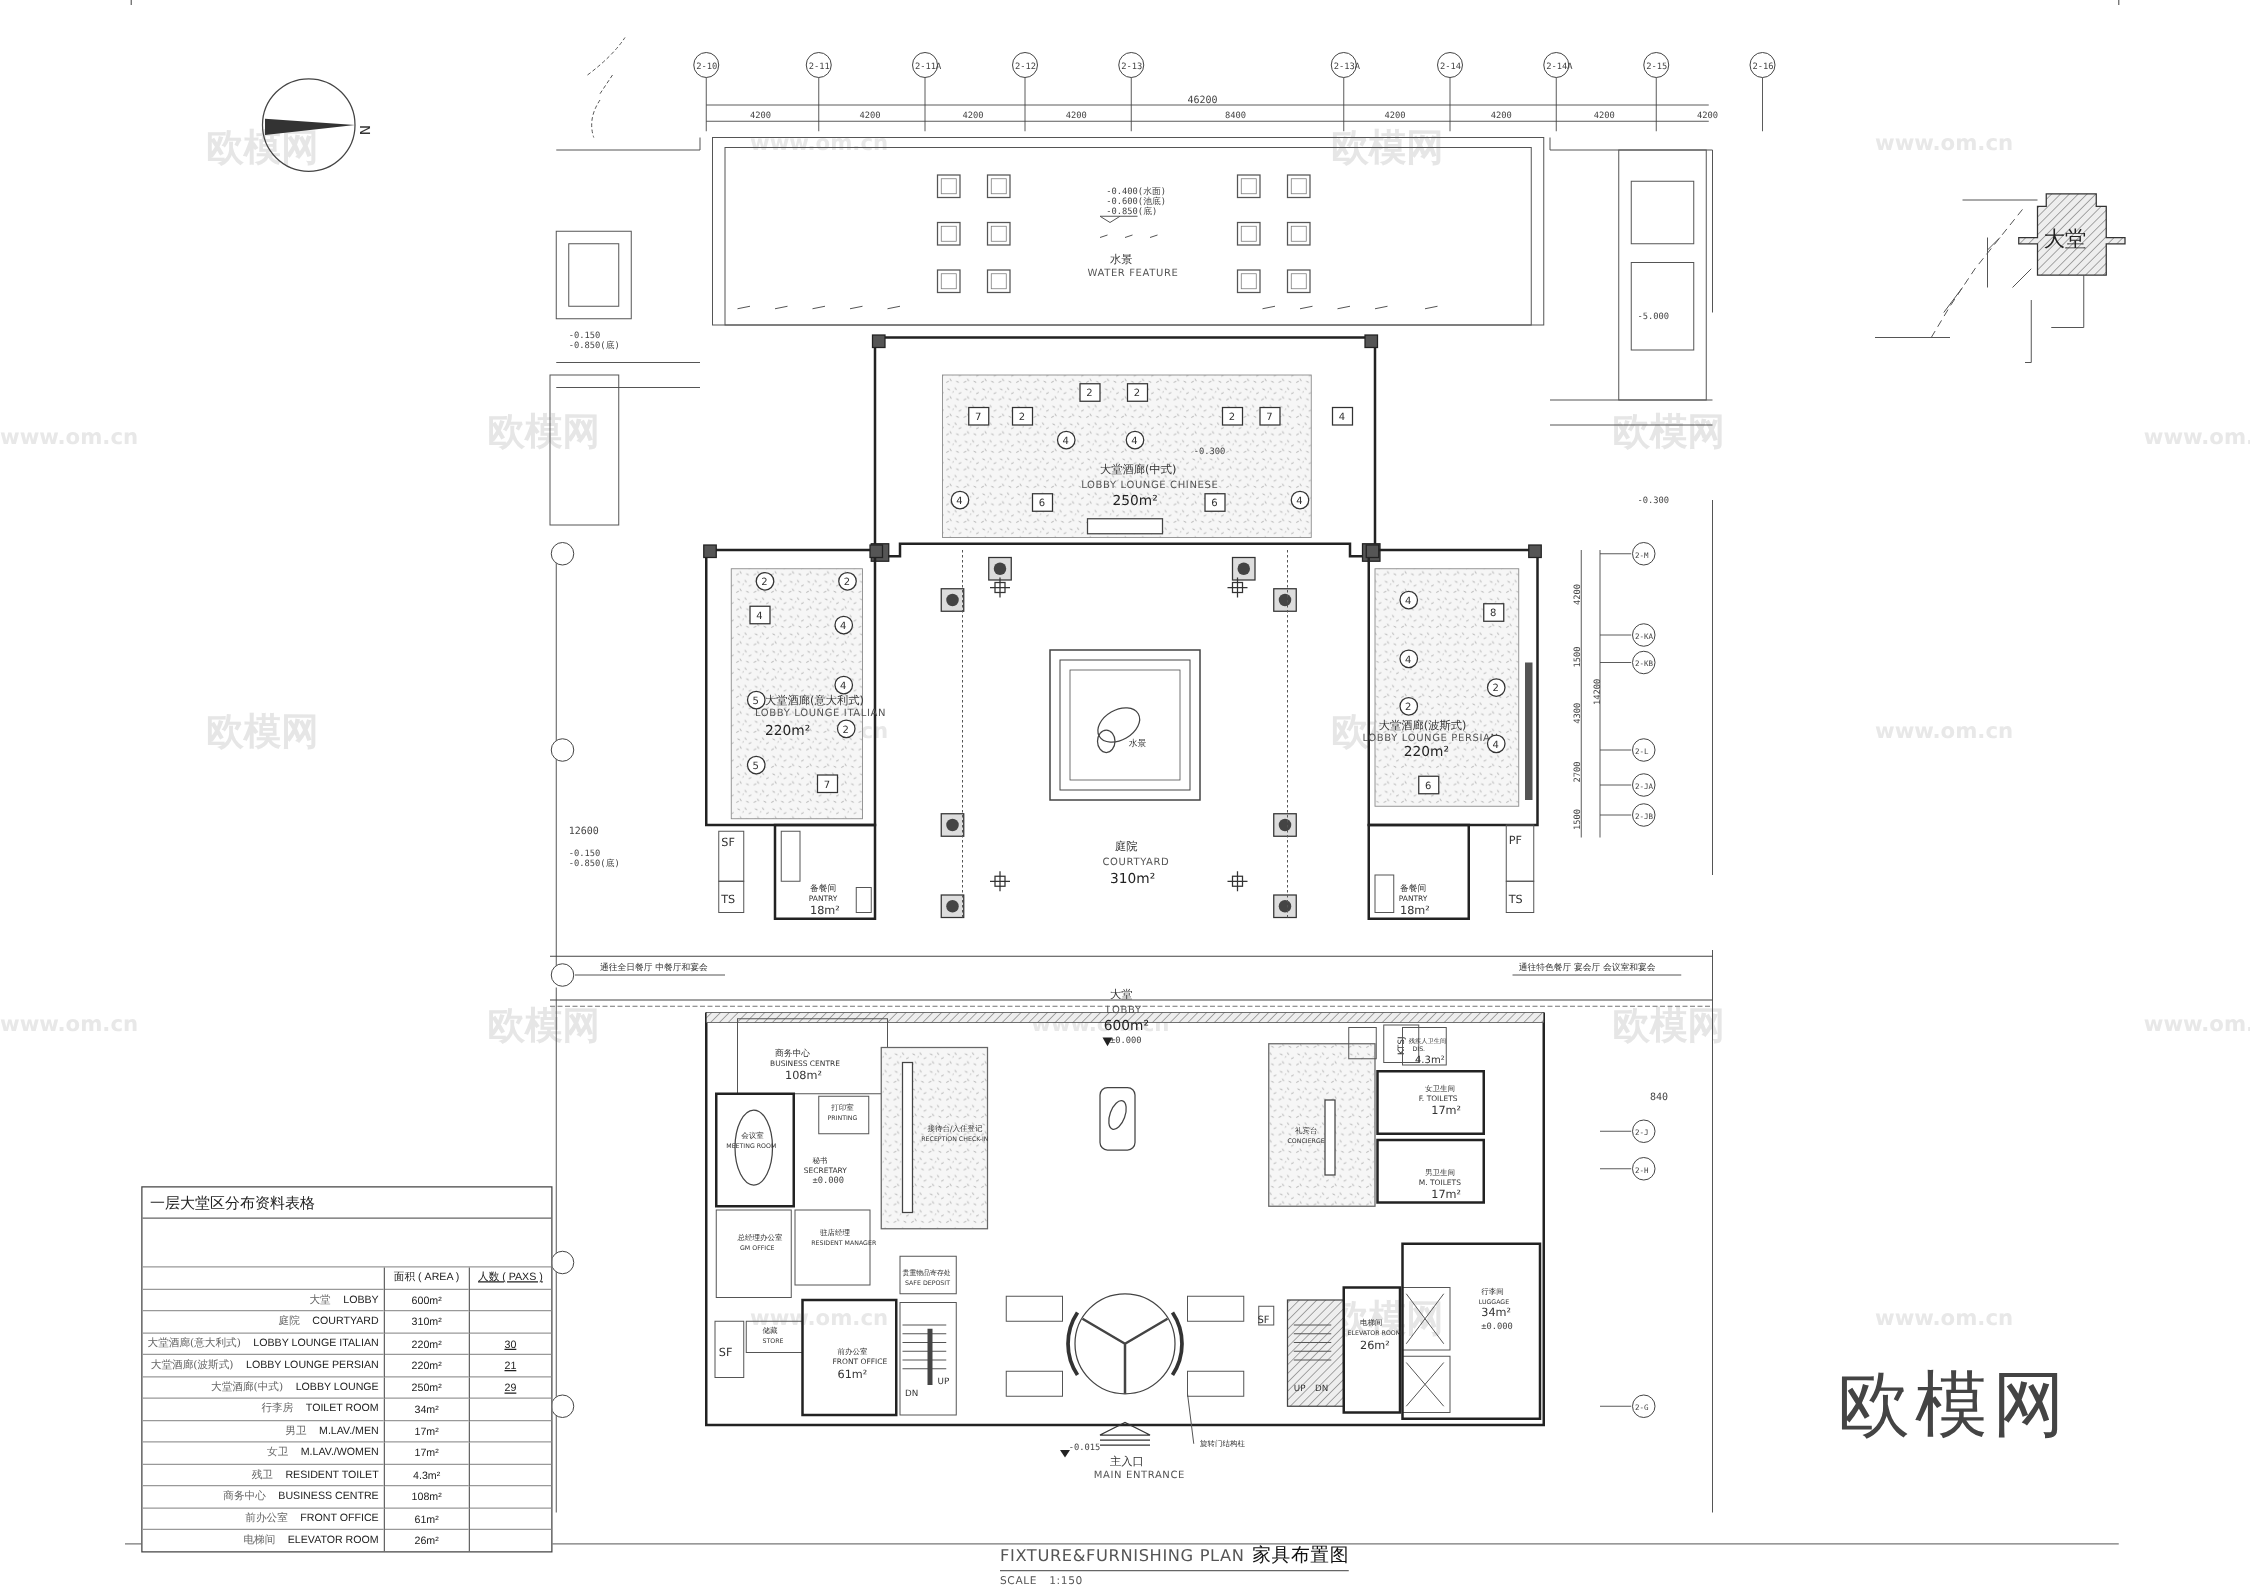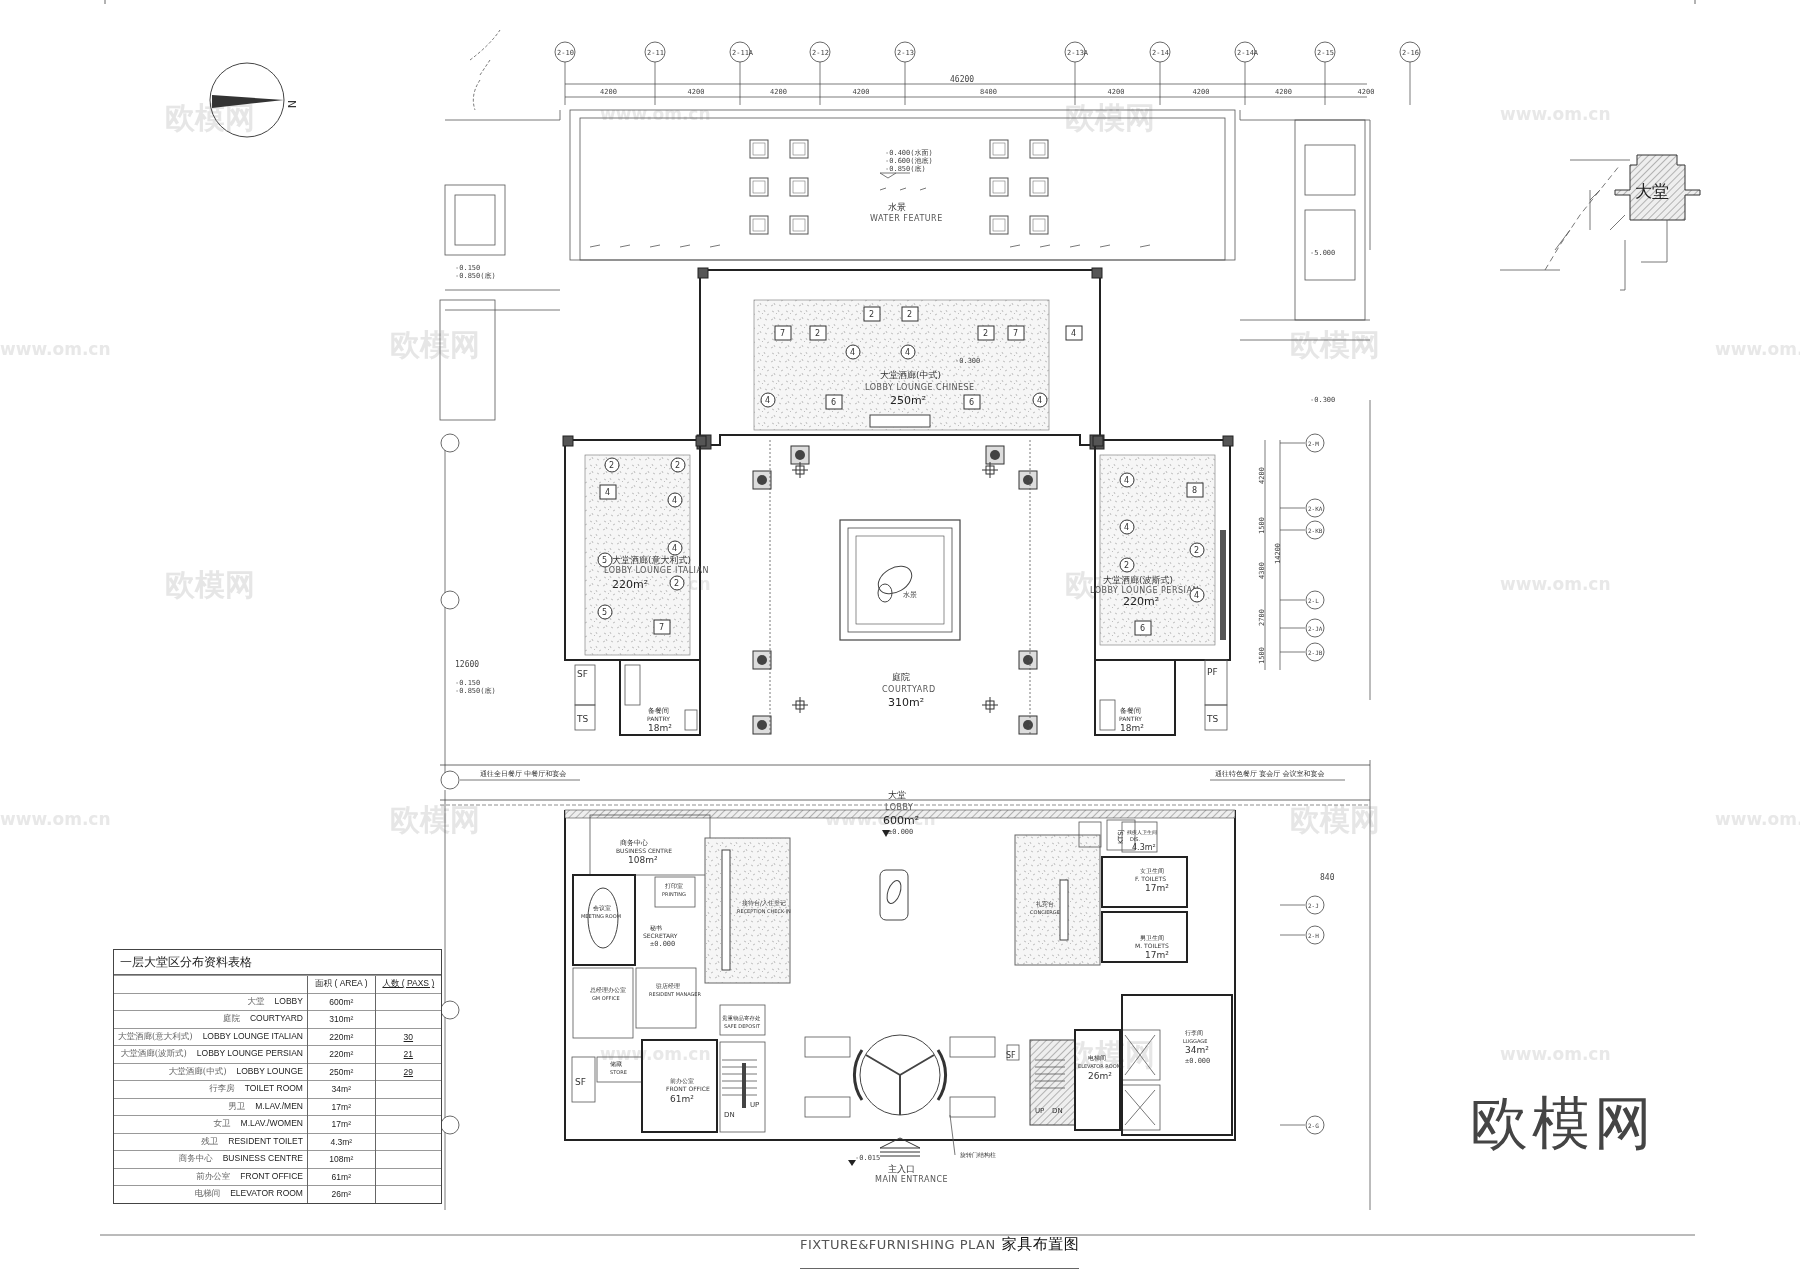"面积 ( AREA )" #legend table { margin-top: none -> 38px }
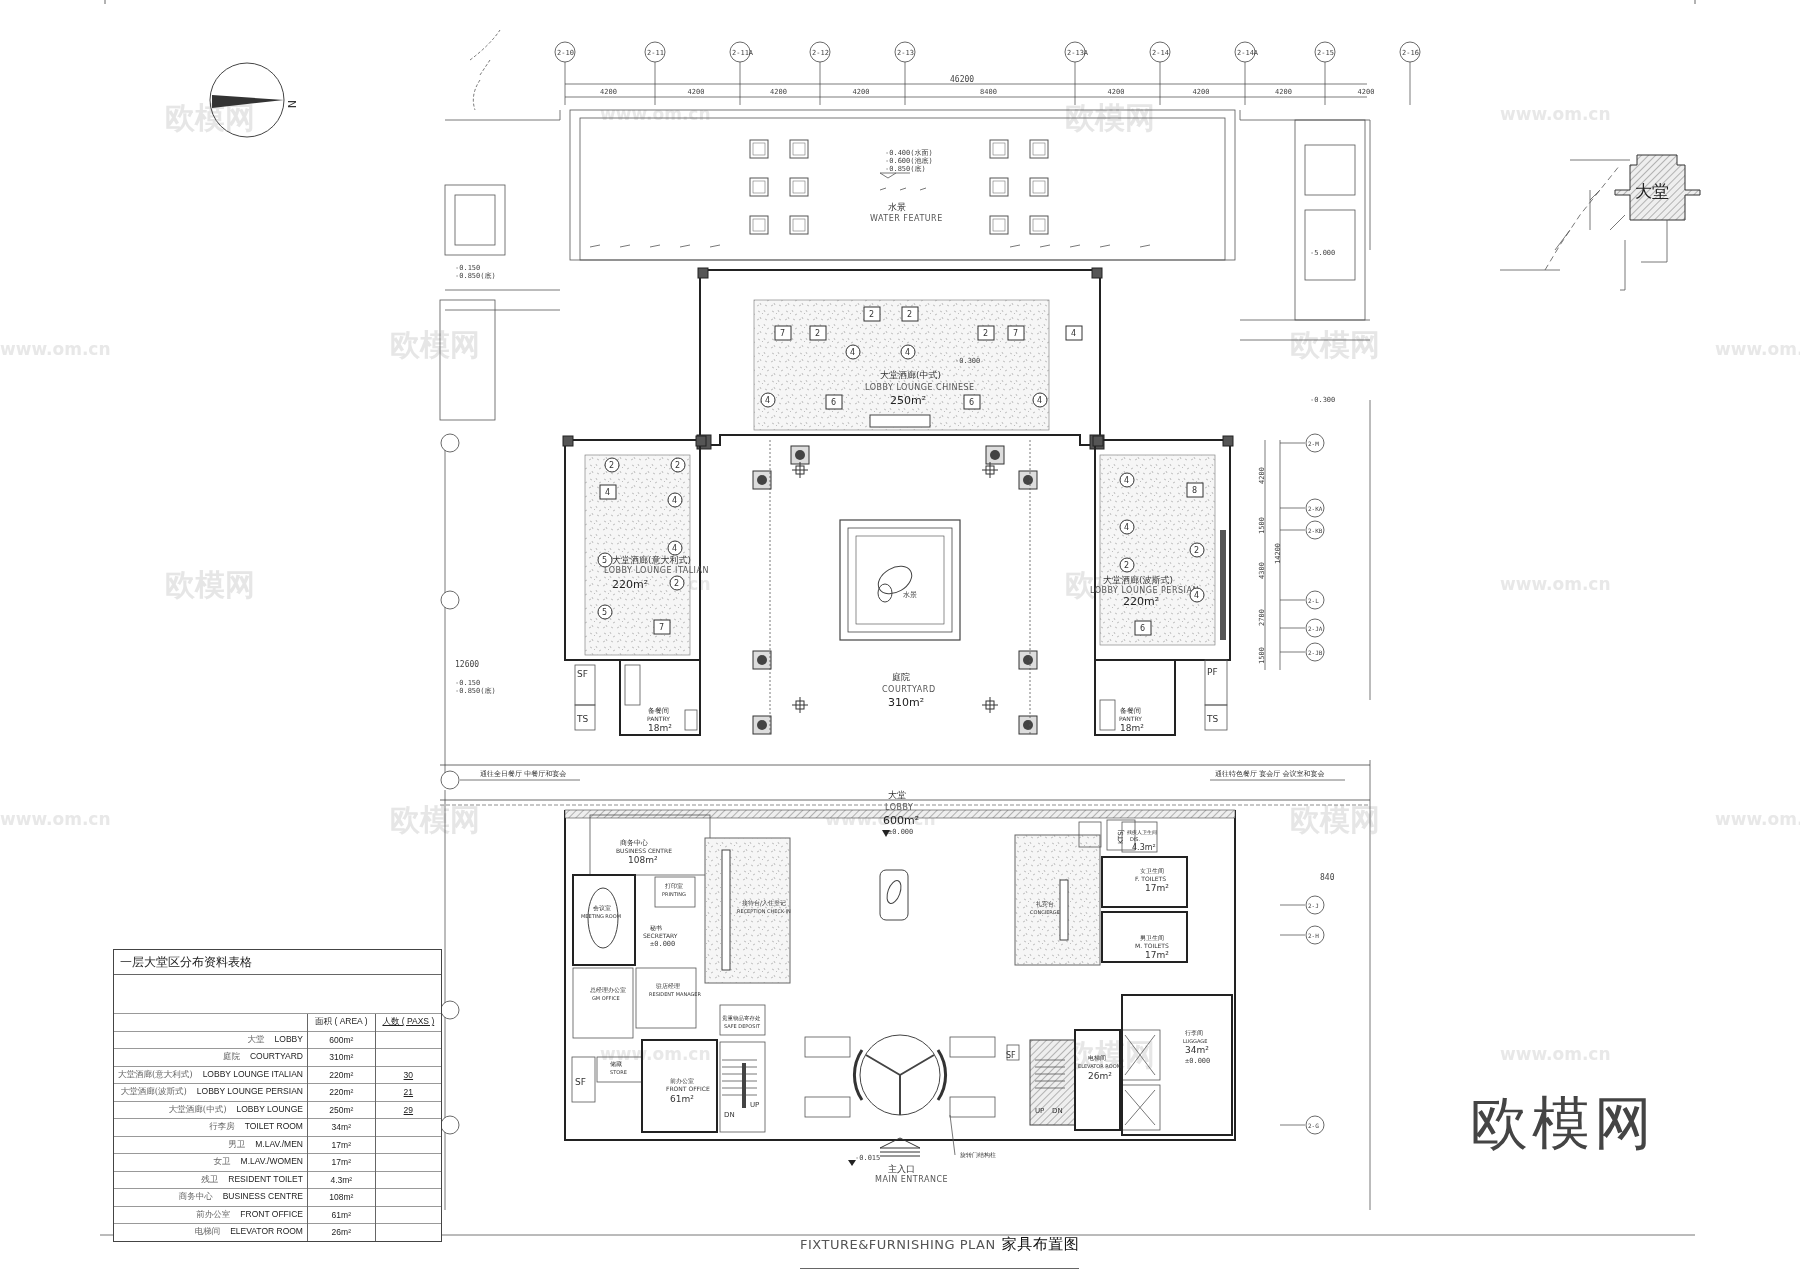"FIXTURE&FURNISHING PLAN 家具布置图" #titleblock .main { padding-bottom: 14px -> 2px }
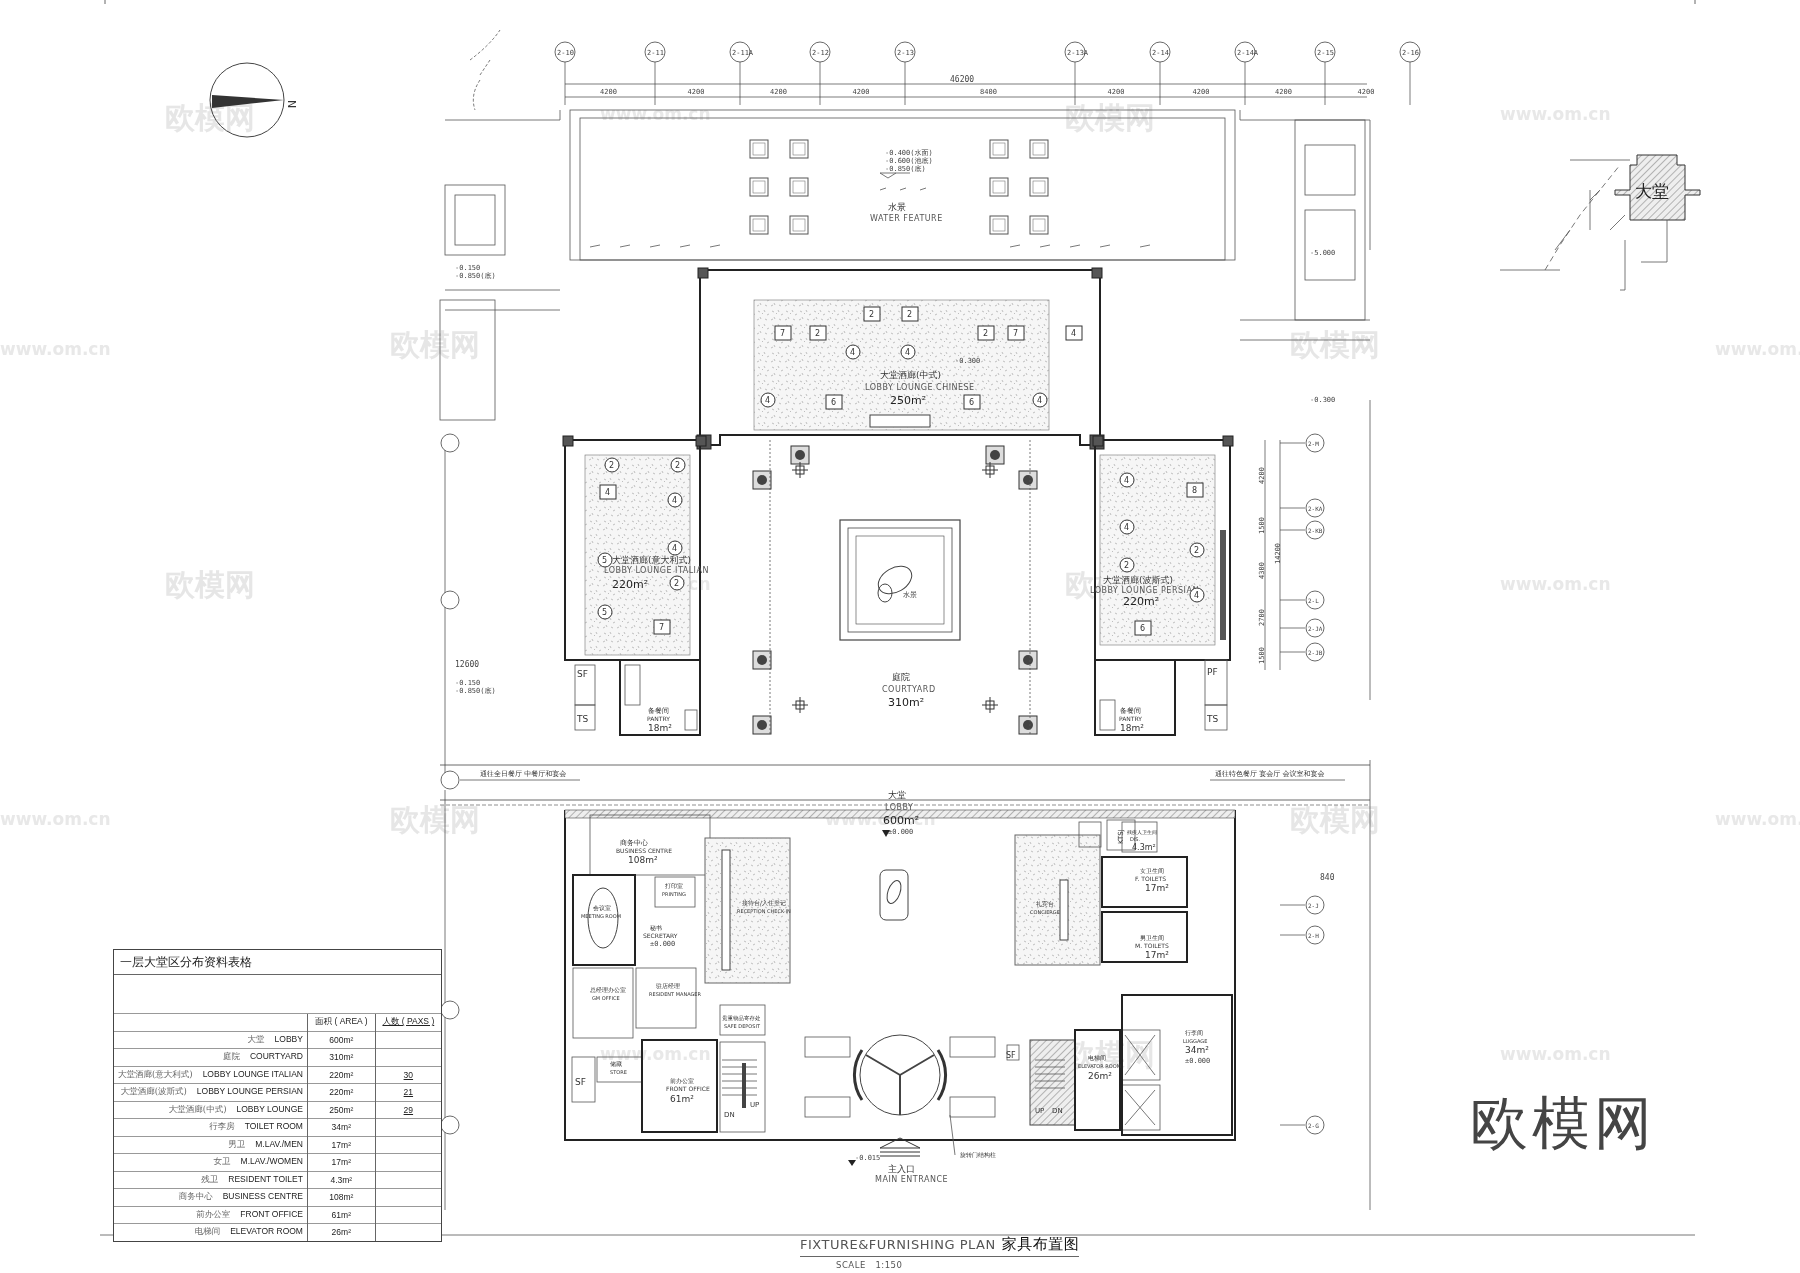"SCALE 1:150" #titleblock .scale { margin-left: 36px -> none }
